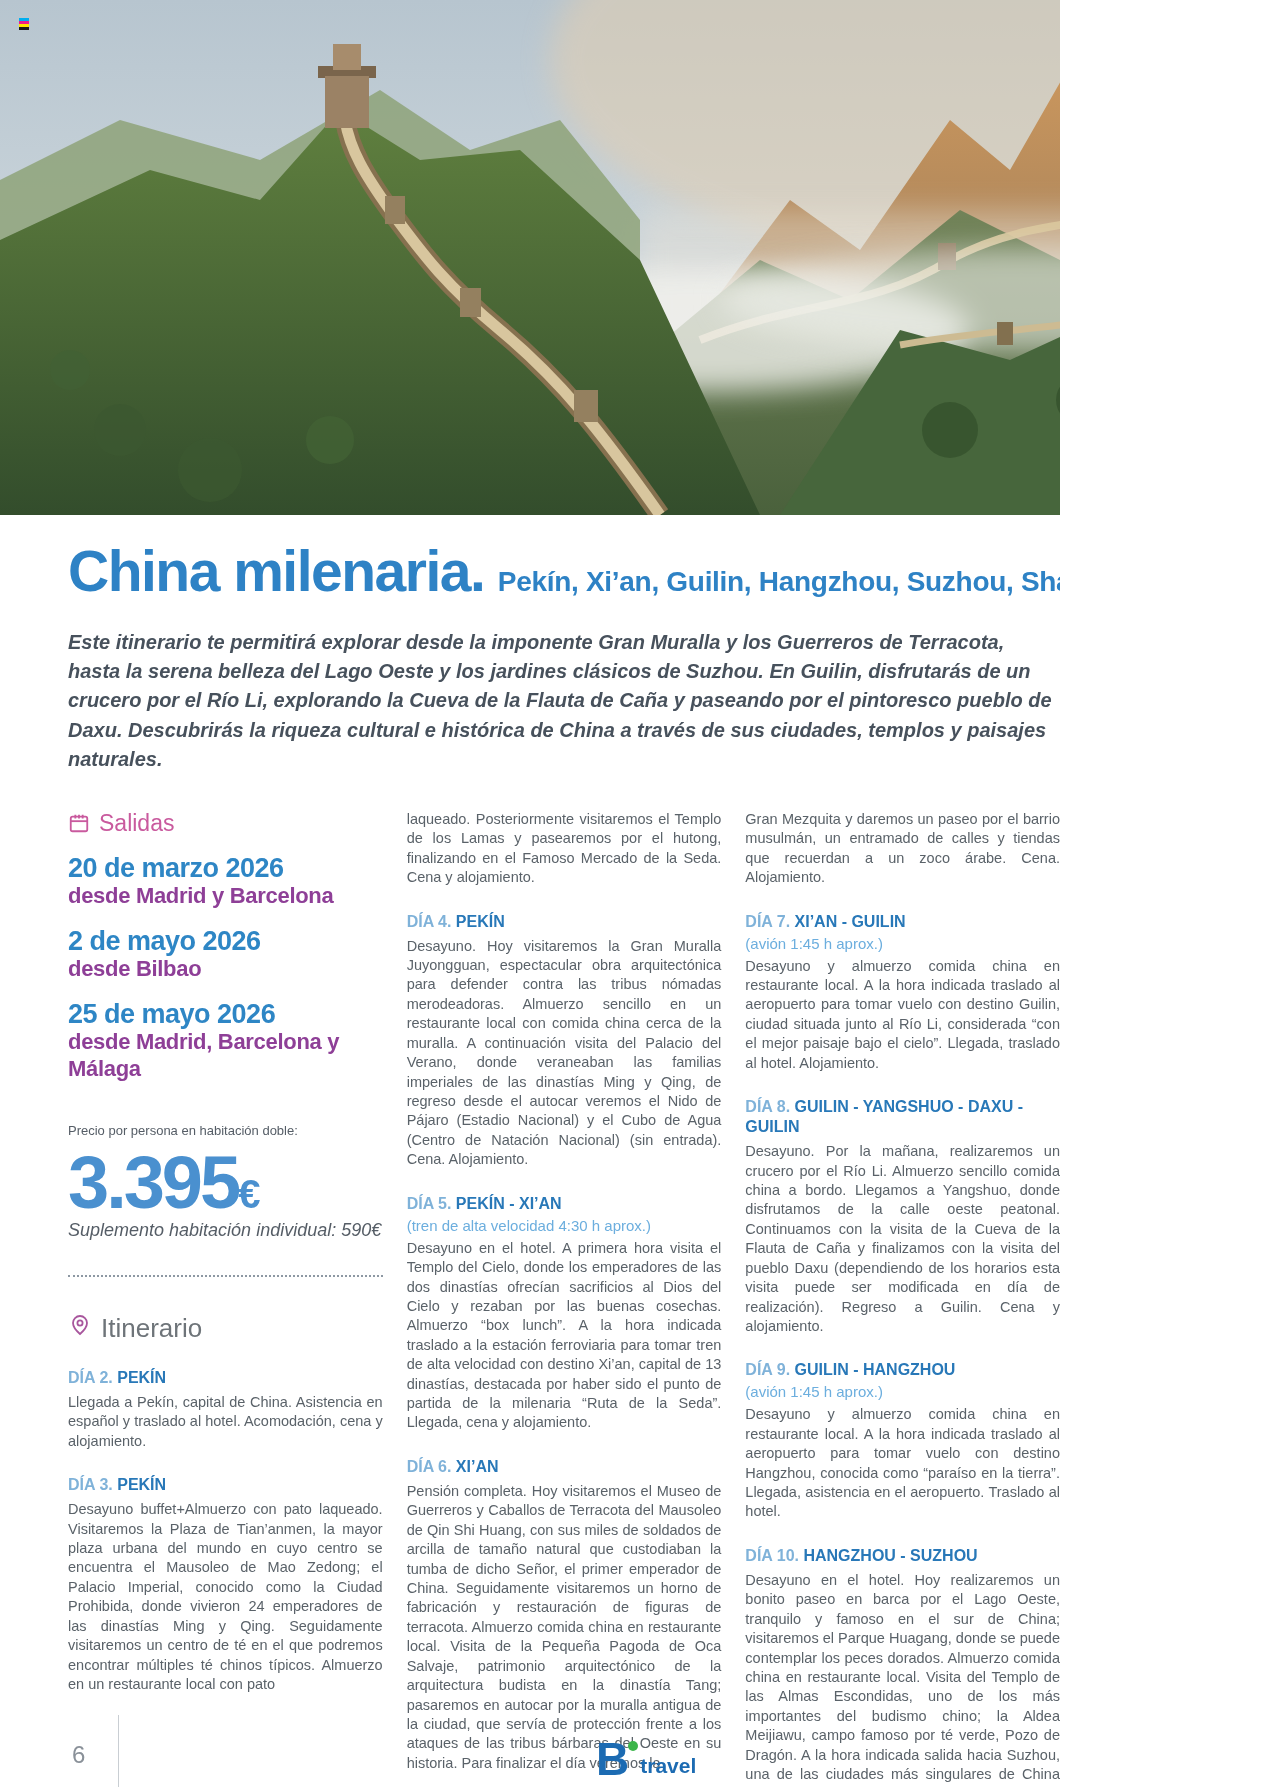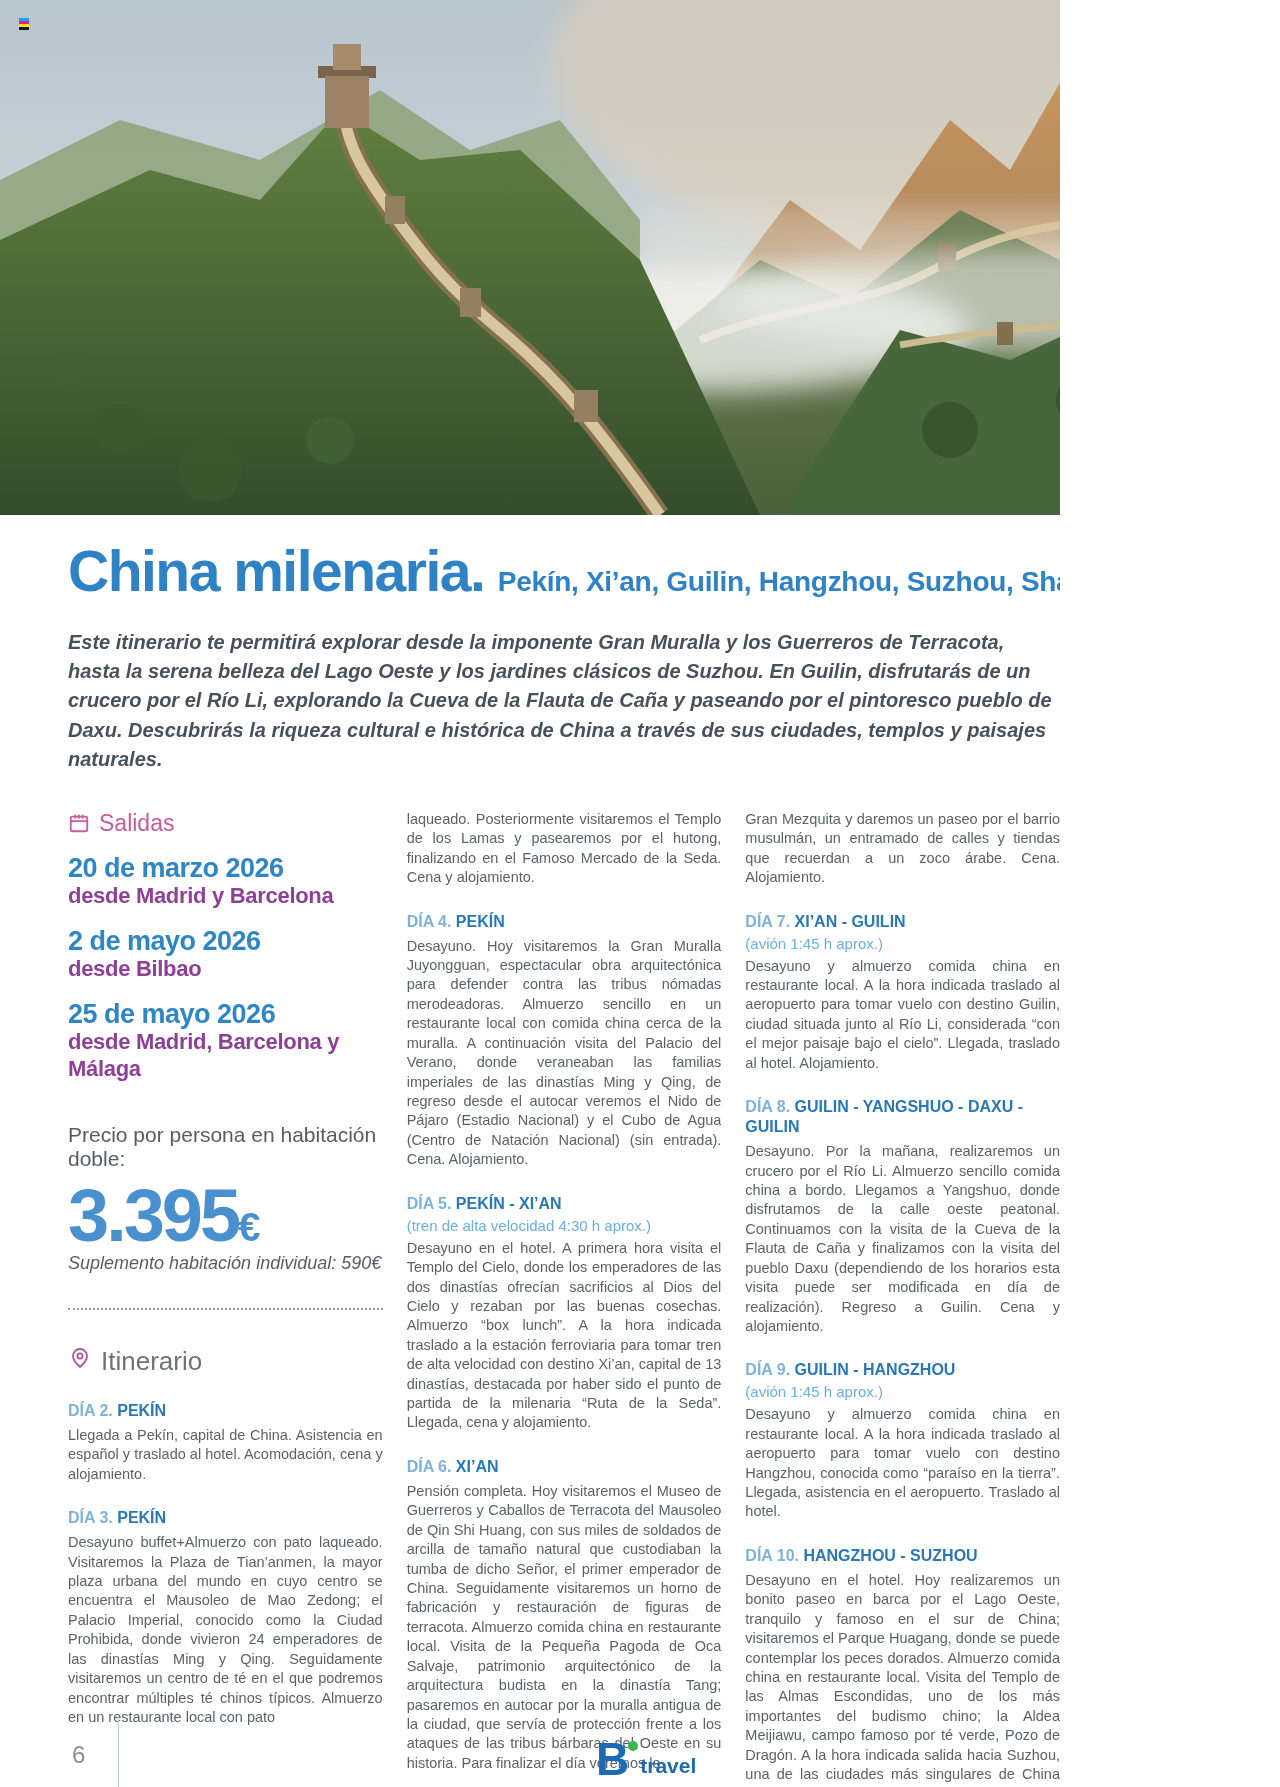"Precio por persona en habitación" .price-label { font-size: 21px -> 13px }
